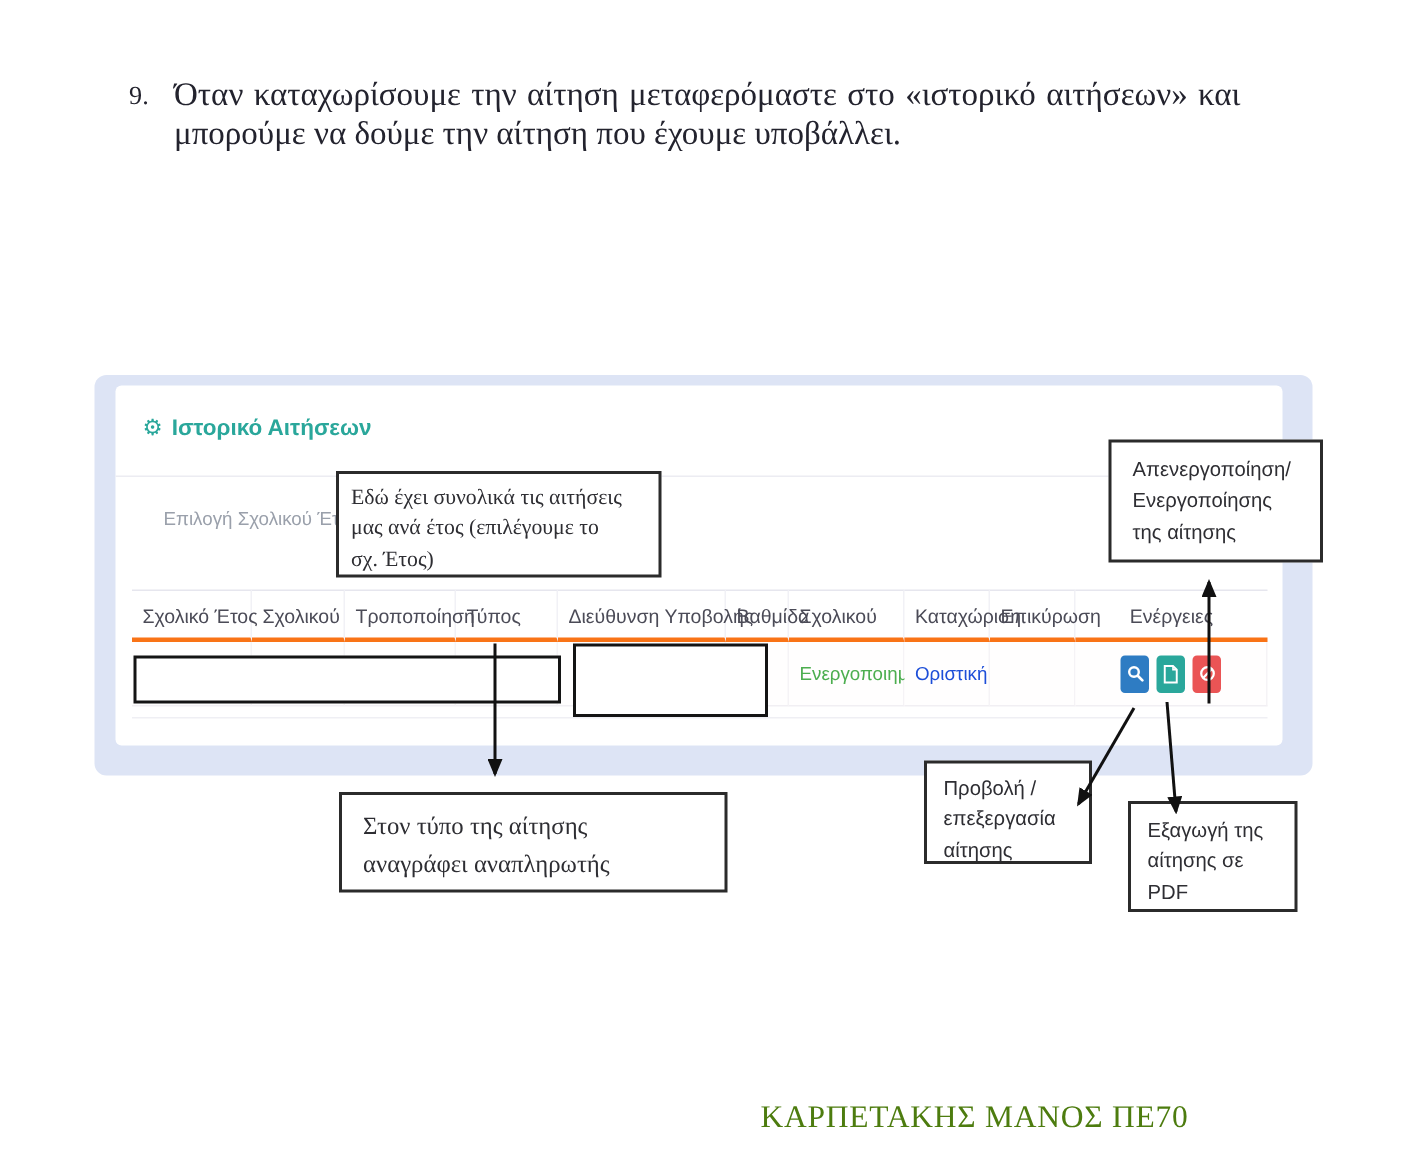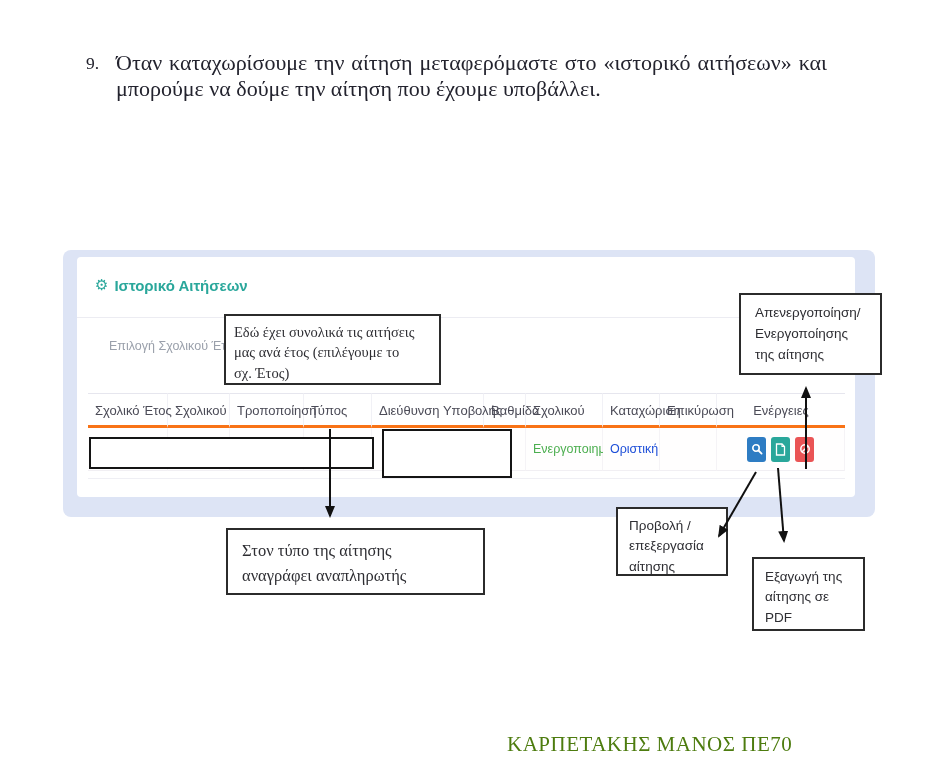"Εξαγωγή της" .c-pdf { top: 557px -> 534px }
